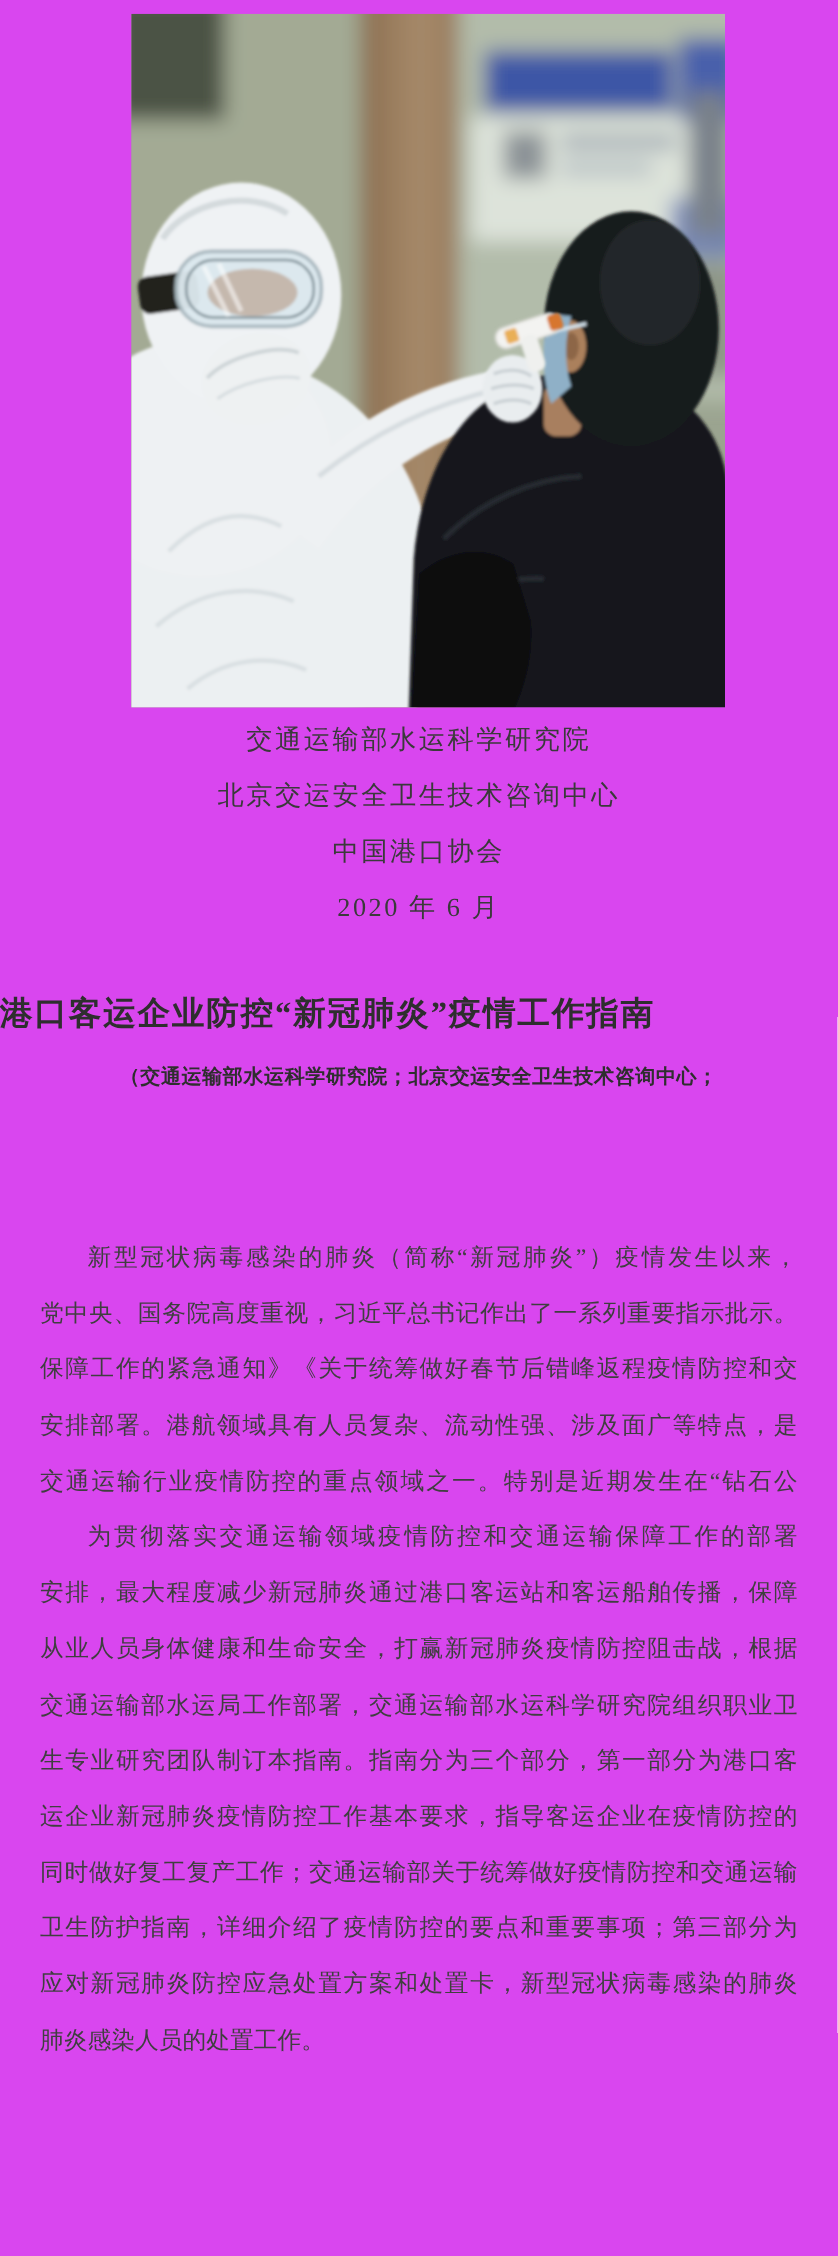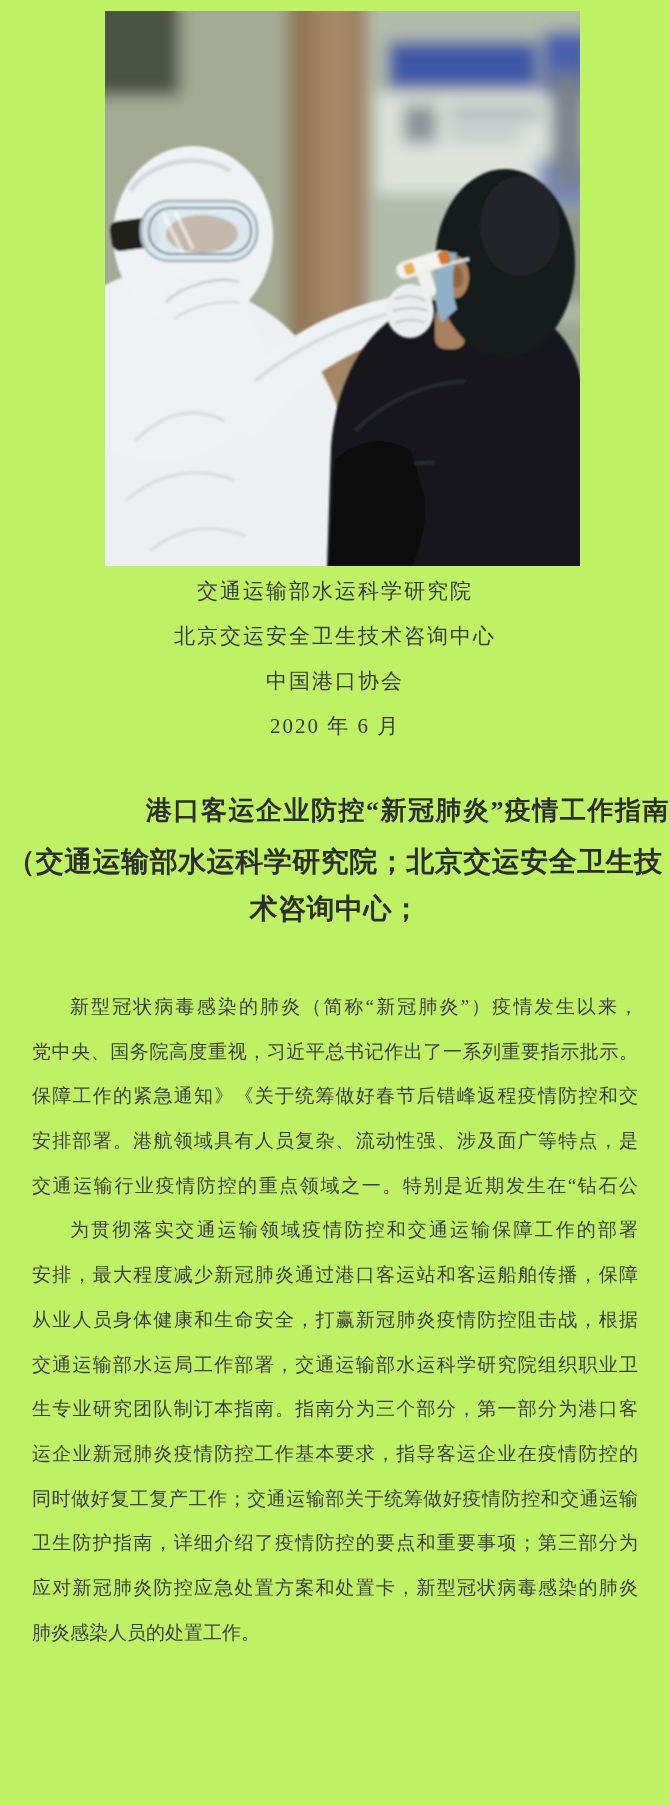"交通运输部水运科学研究院" .page { background: #bef264 -> #d946ef }
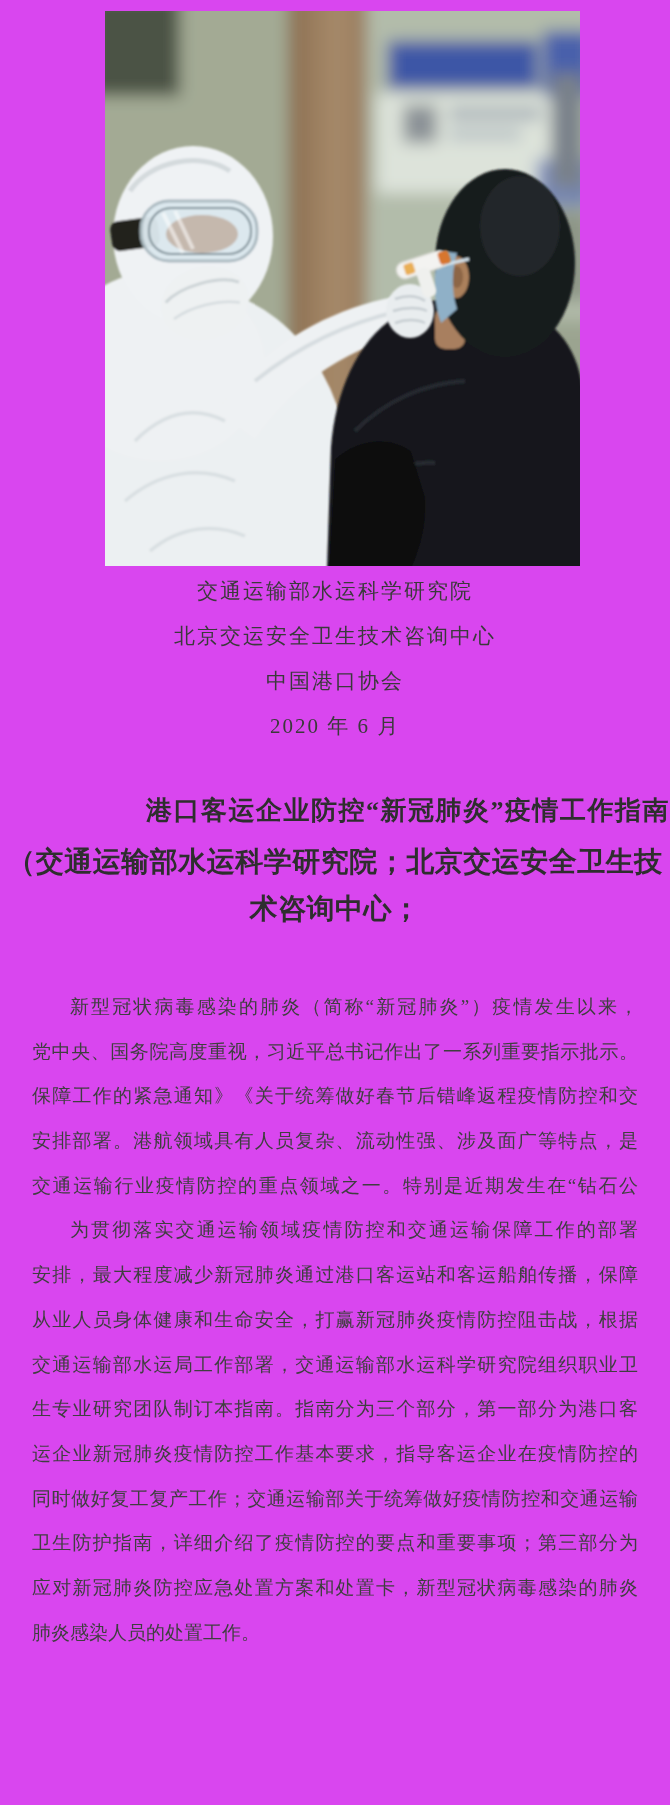"港口客运企业防控“新冠肺炎”疫情工作指南" .doc-title { text-align: right -> left }
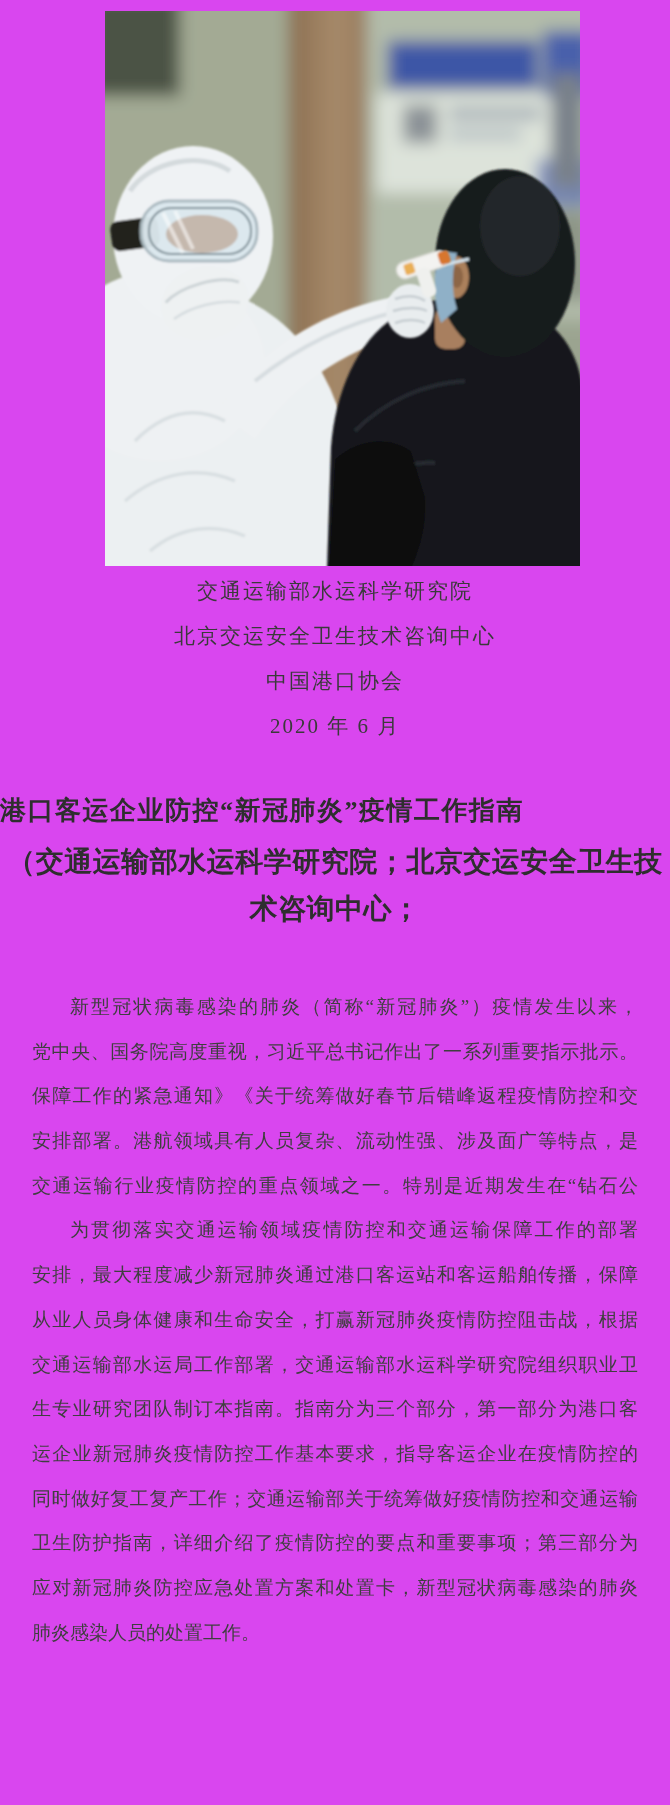"（交通运输部水运科学研究院；北京交运安全卫生技术咨询中心；" .subtitle-line { font-size: 28px -> 16px }
